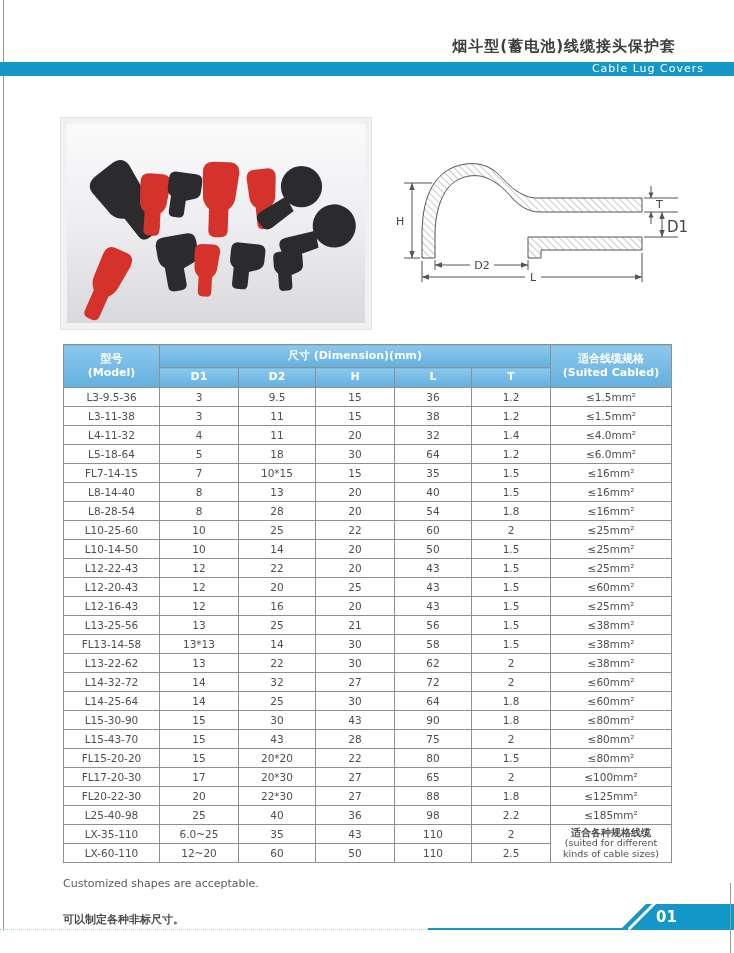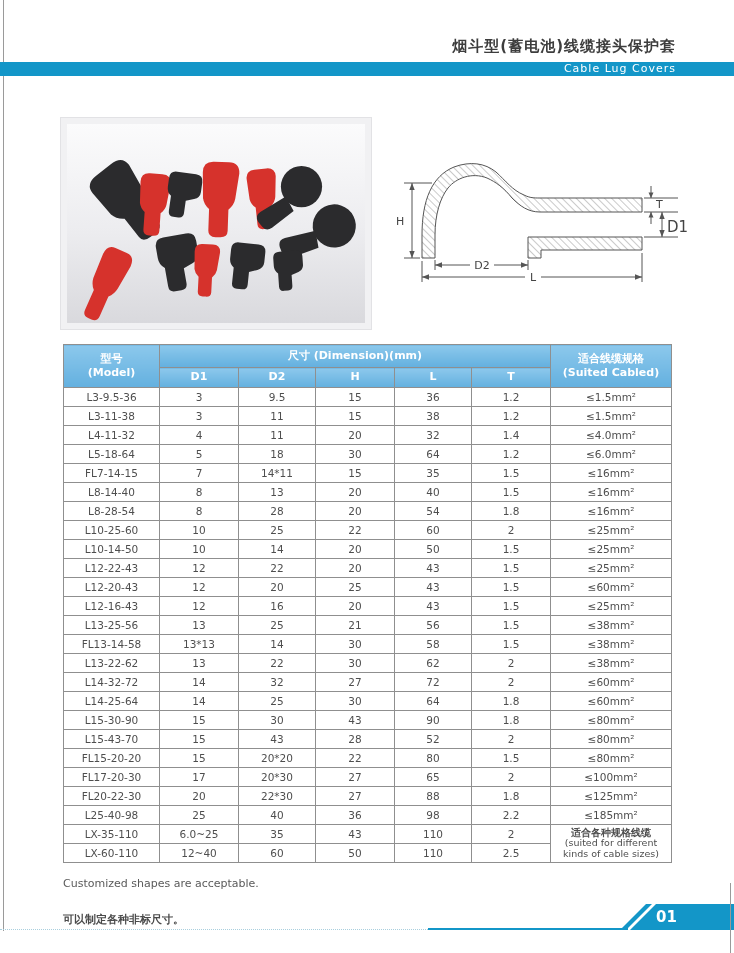"Cable Lug Covers" .cyan-band .band-text { padding-right: 58px -> 30px }
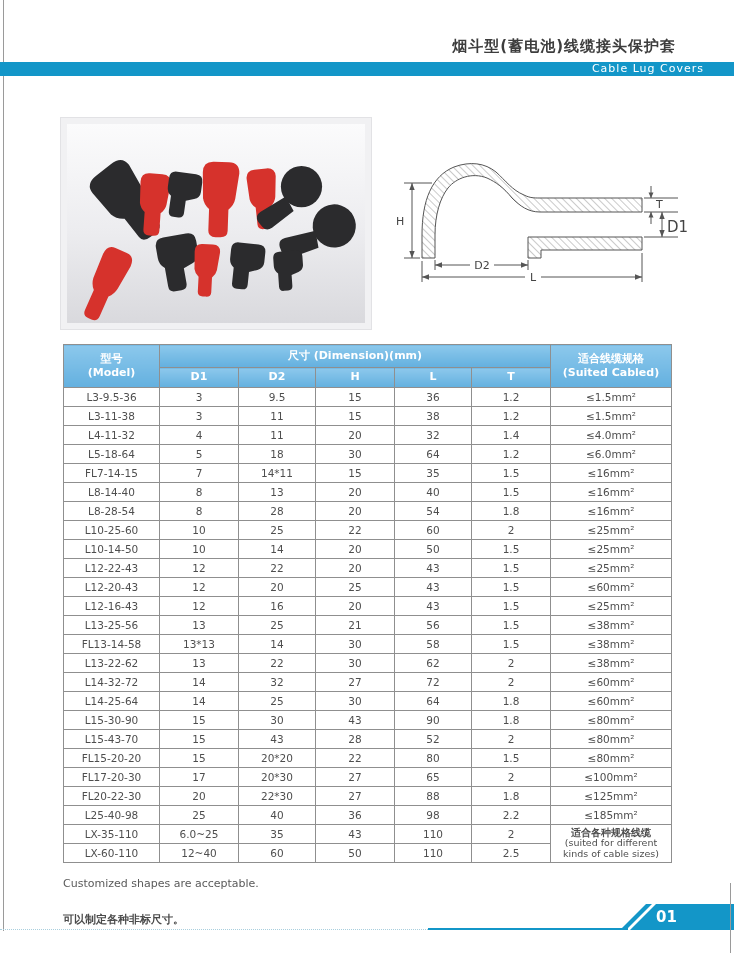"14*11" td { text: 14*11 -> 10*15 }
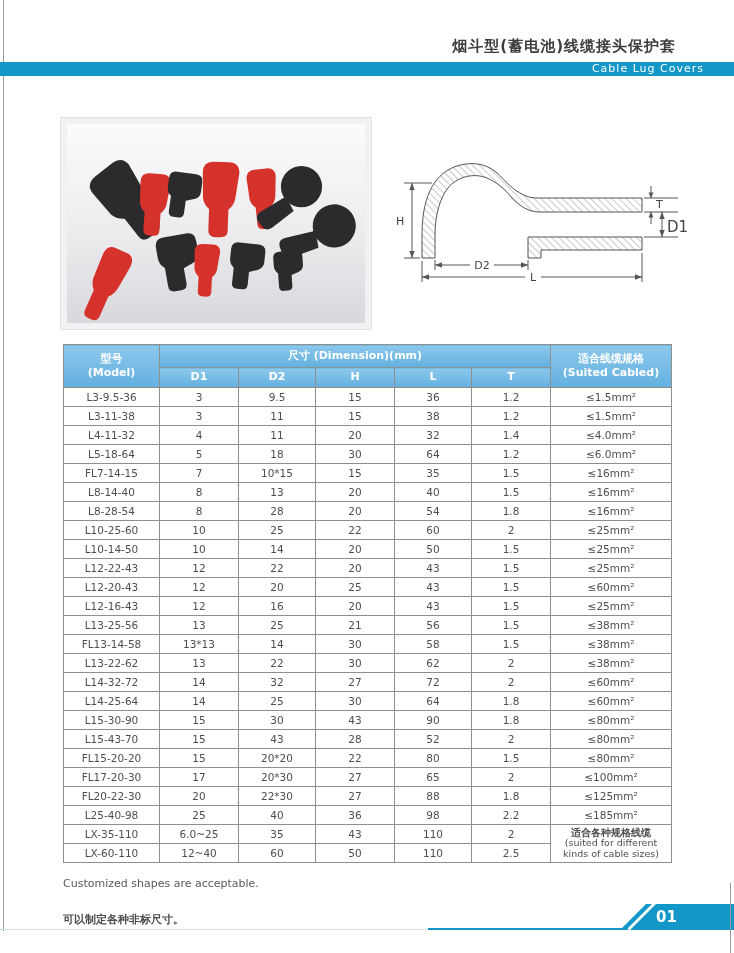"52" td { text: 52 -> 75 }
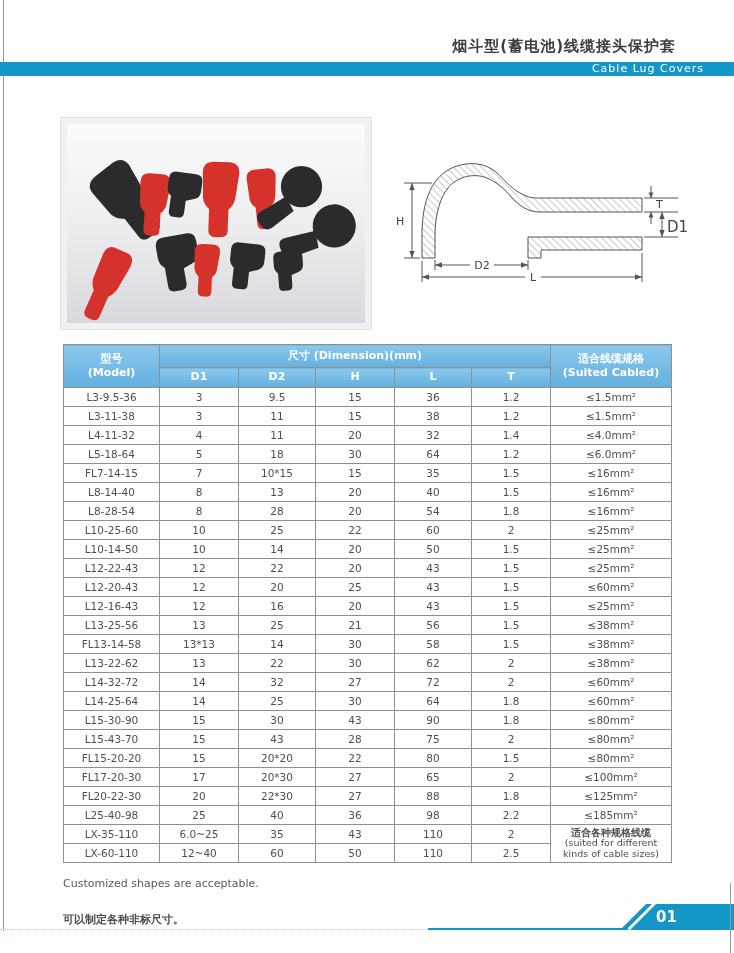"12~40" td { text: 40 -> 20 }
